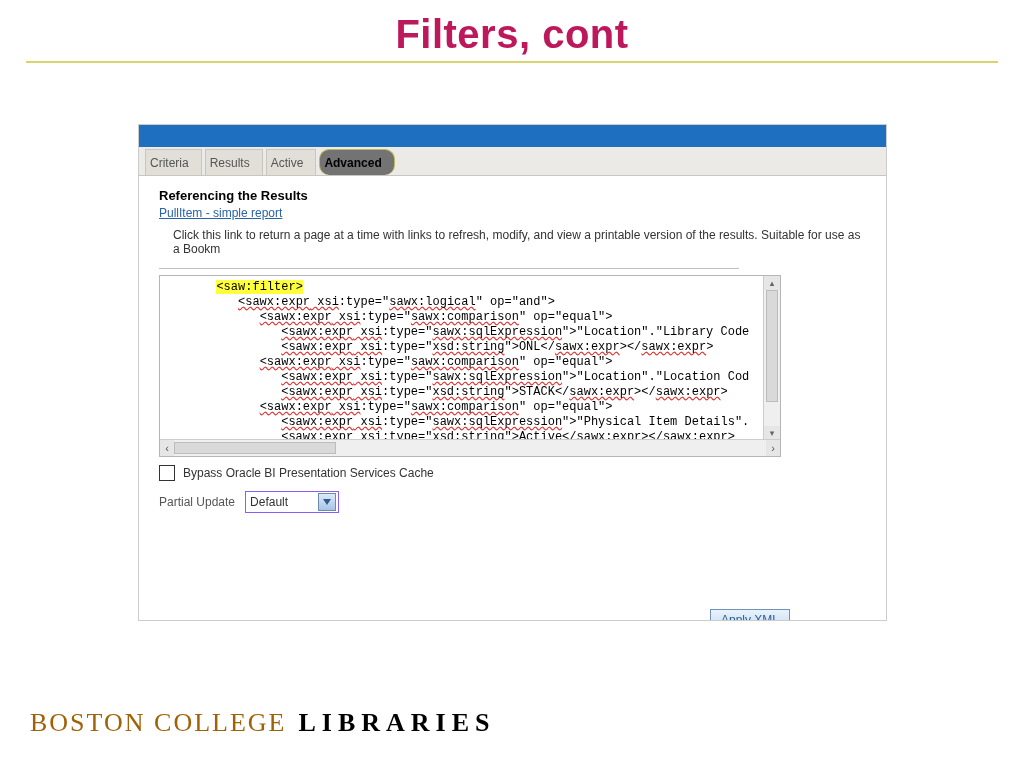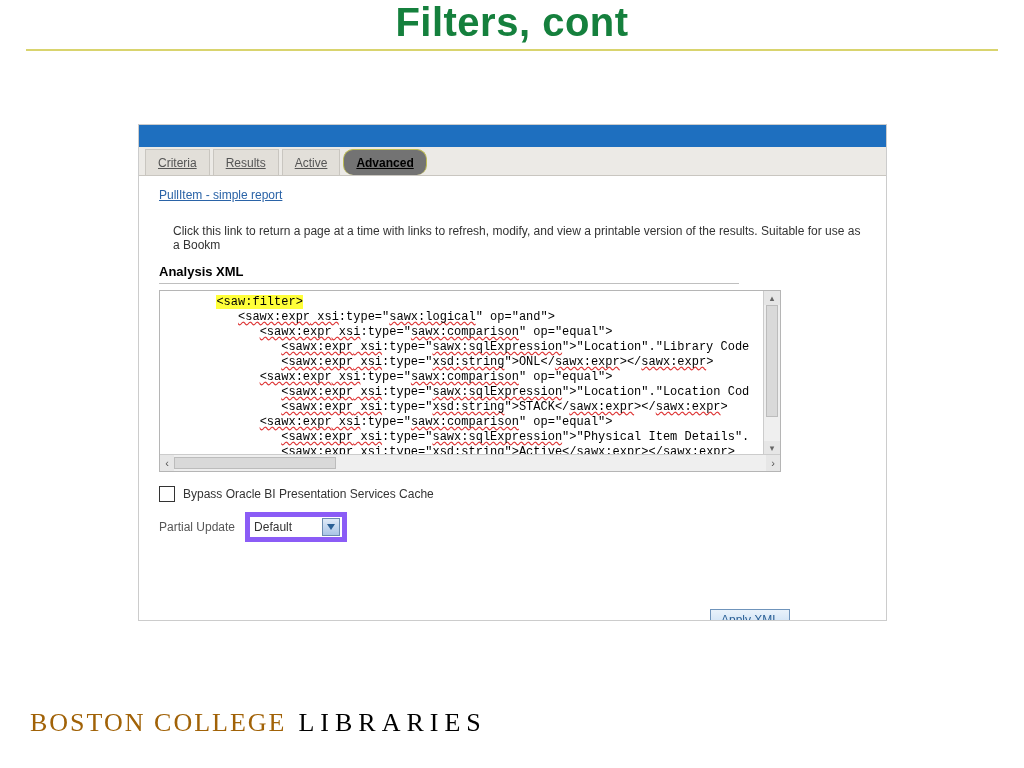"Filters, cont" .title { color: #15803d -> #be185d; padding-top: 0 -> 12px }
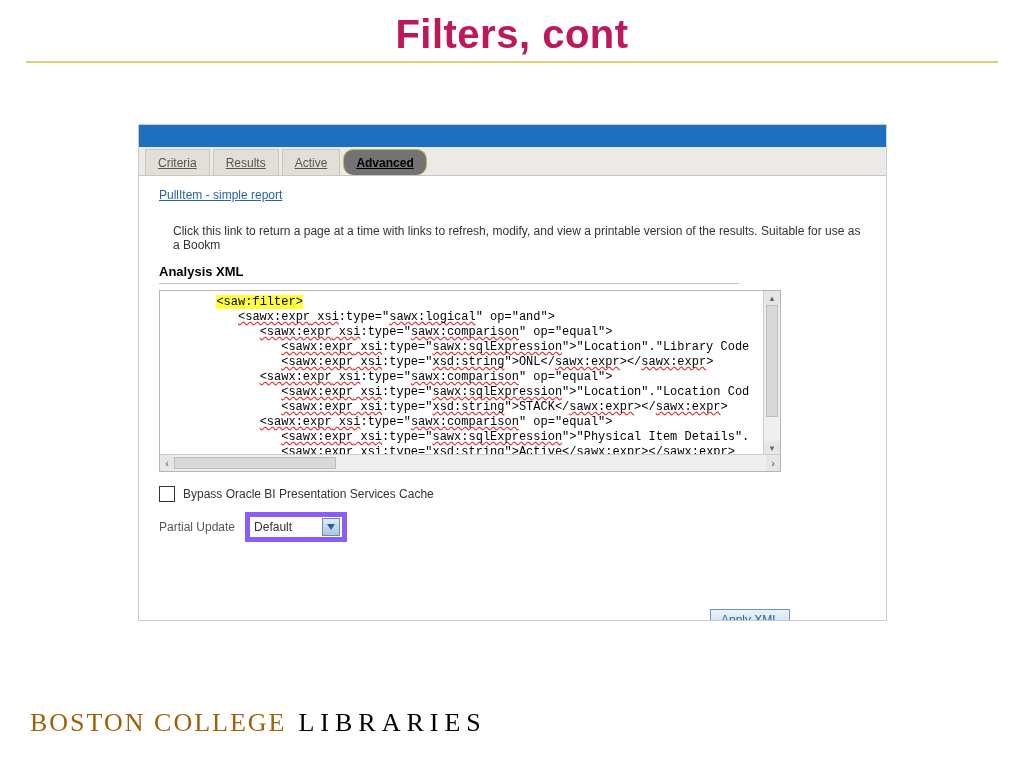"Criteria" .tab { padding: 6px 12px 5px 12px -> 6px 12px 5px 4px; text-decoration: underline -> none }
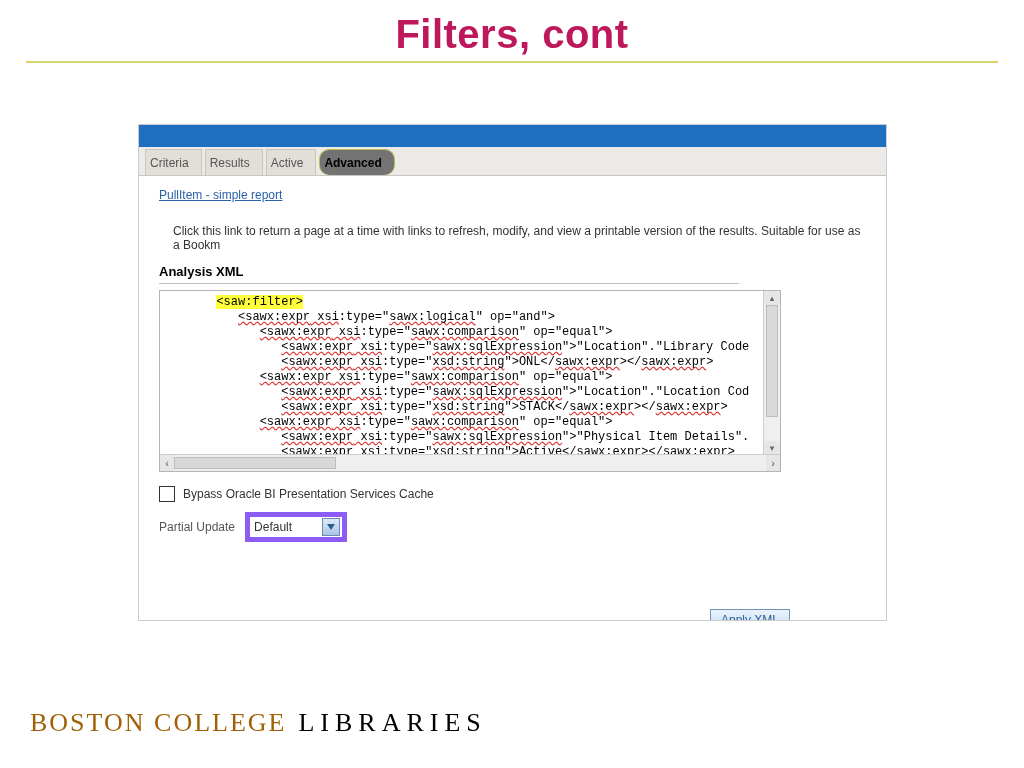"Referencing the Results" h4.sec { html: none -> <h4>Referencing the Results</h4> }
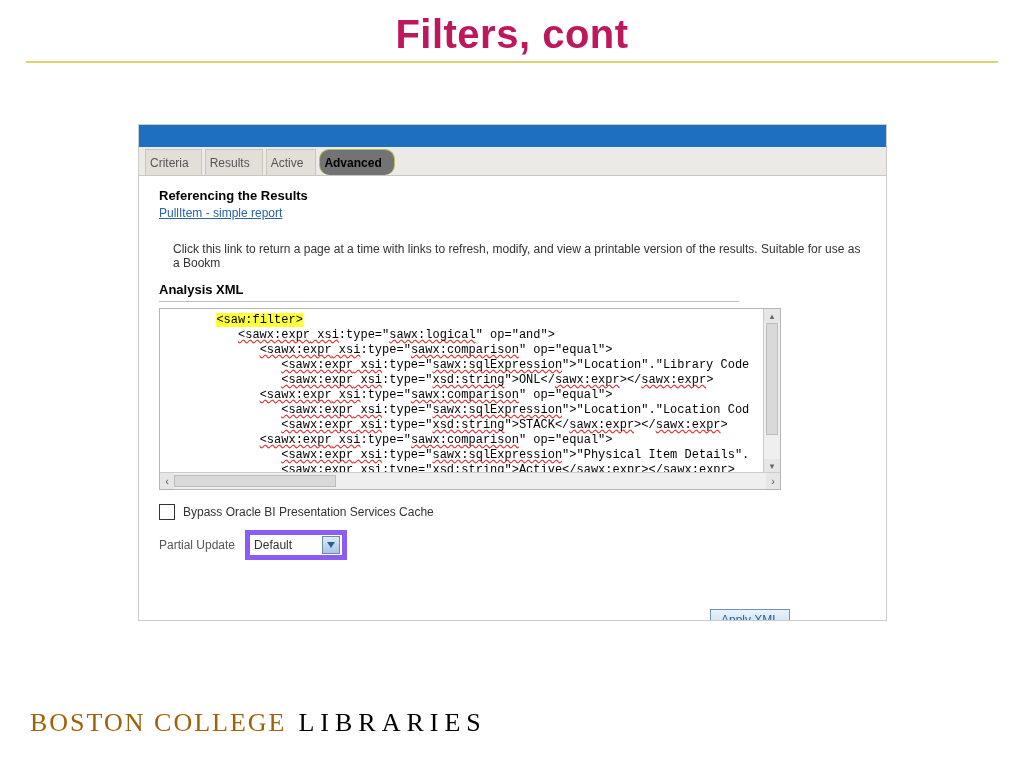"PullItem - simple report" .link { margin-bottom: 22px -> 8px }
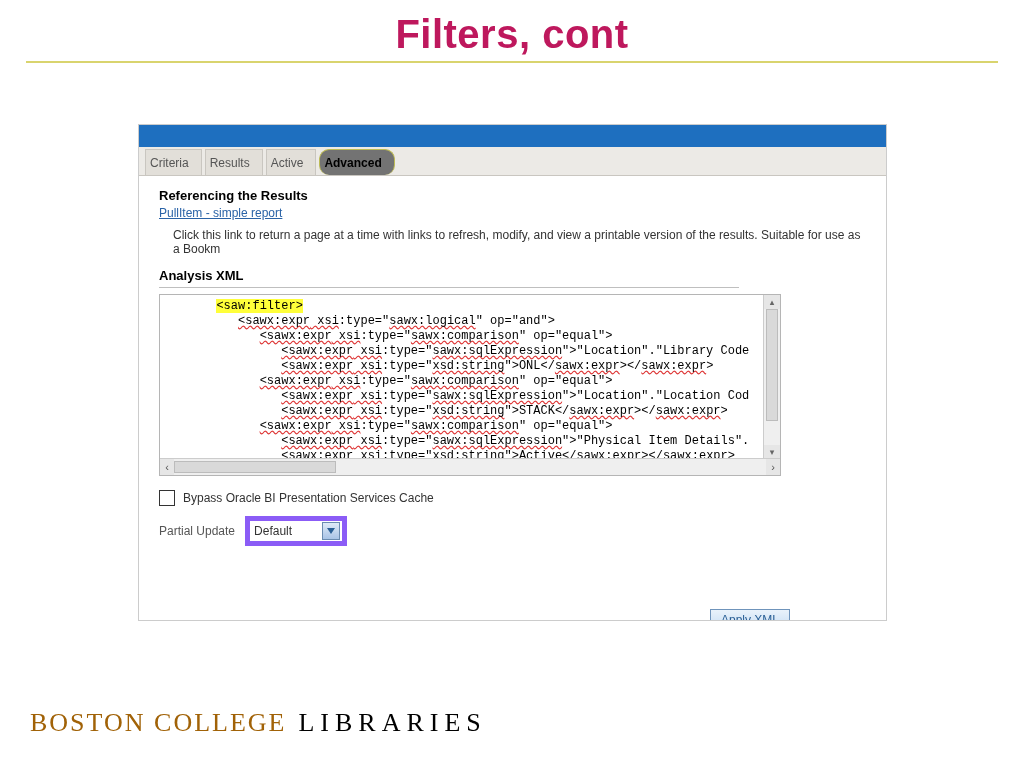"Analysis XML" h4.sec { html: <h4>Analysis XML</h4> -> none }
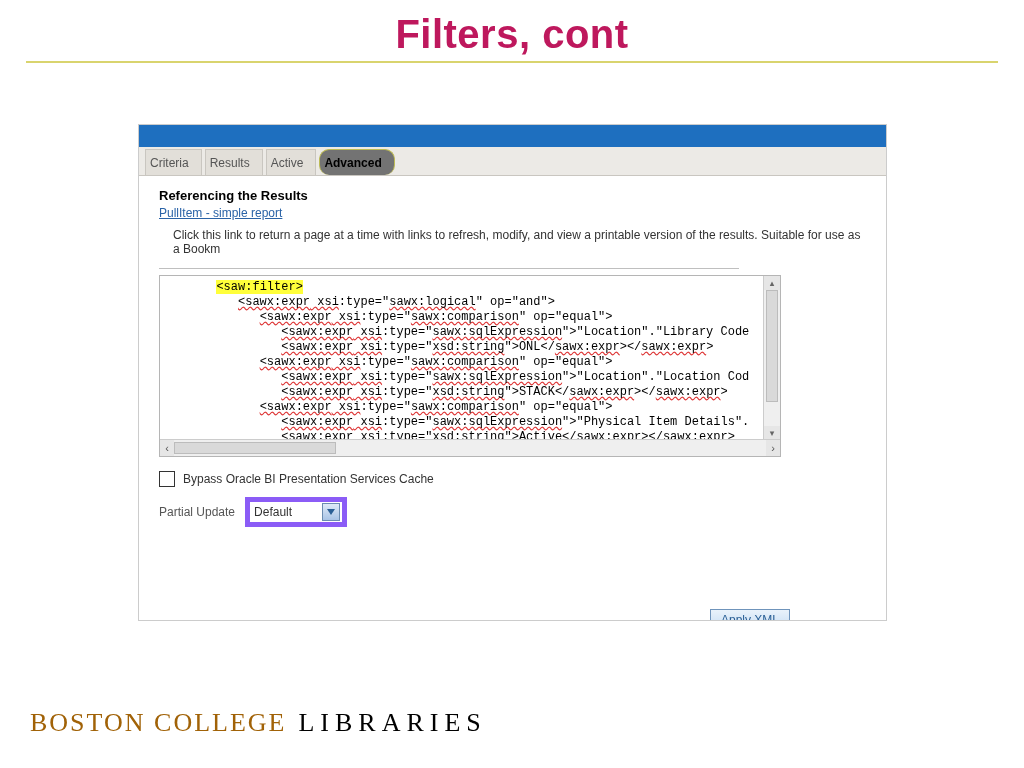"Bypass Oracle BI Presentation Services" .chk-row { margin-top: 14px -> 8px }
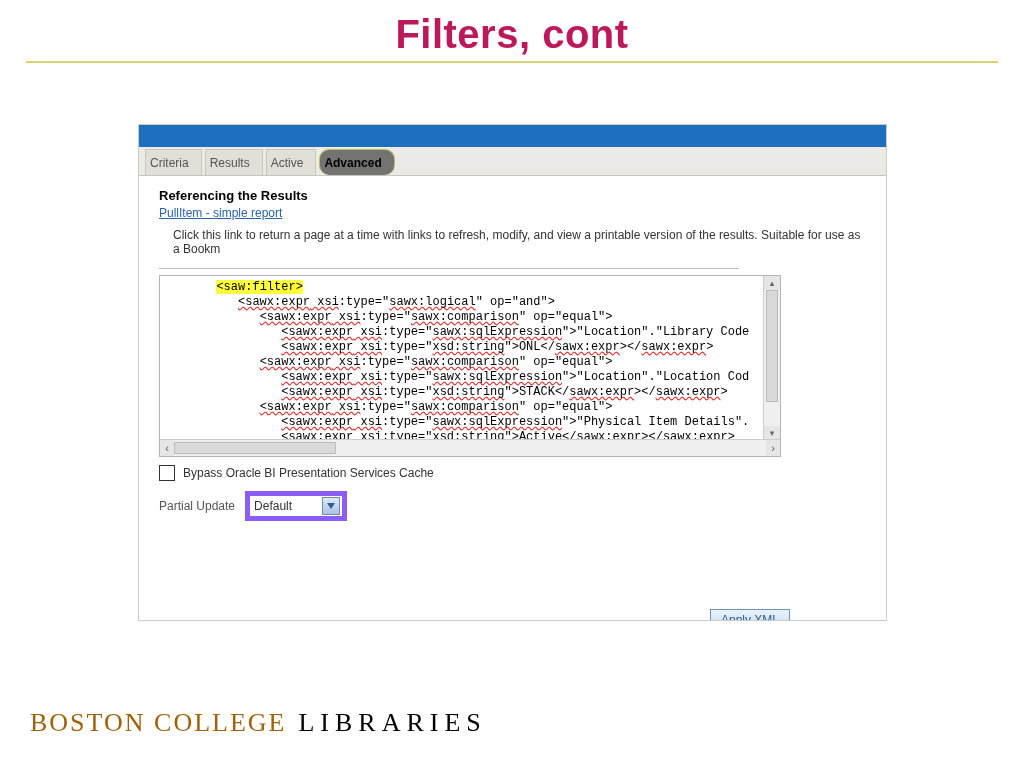"Default" .select { border: 5px solid #8b5cf6 -> 1px solid #8b5cf6 }
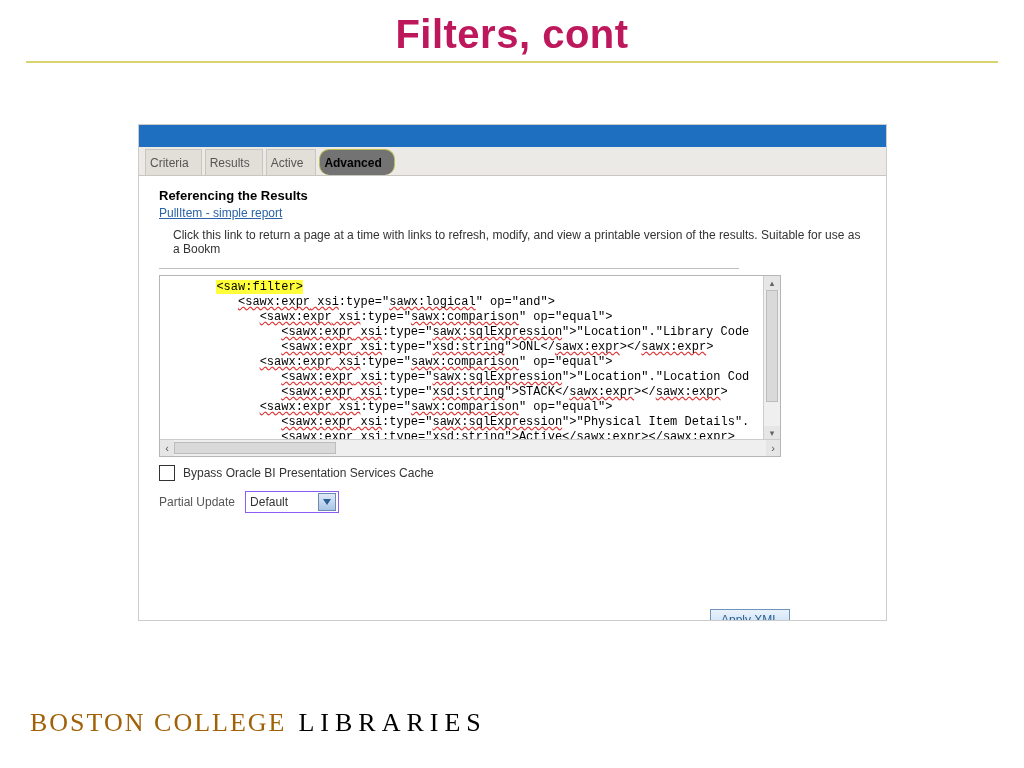"LIBRARIES" .logo .lib { font-weight: 400 -> 700 }
